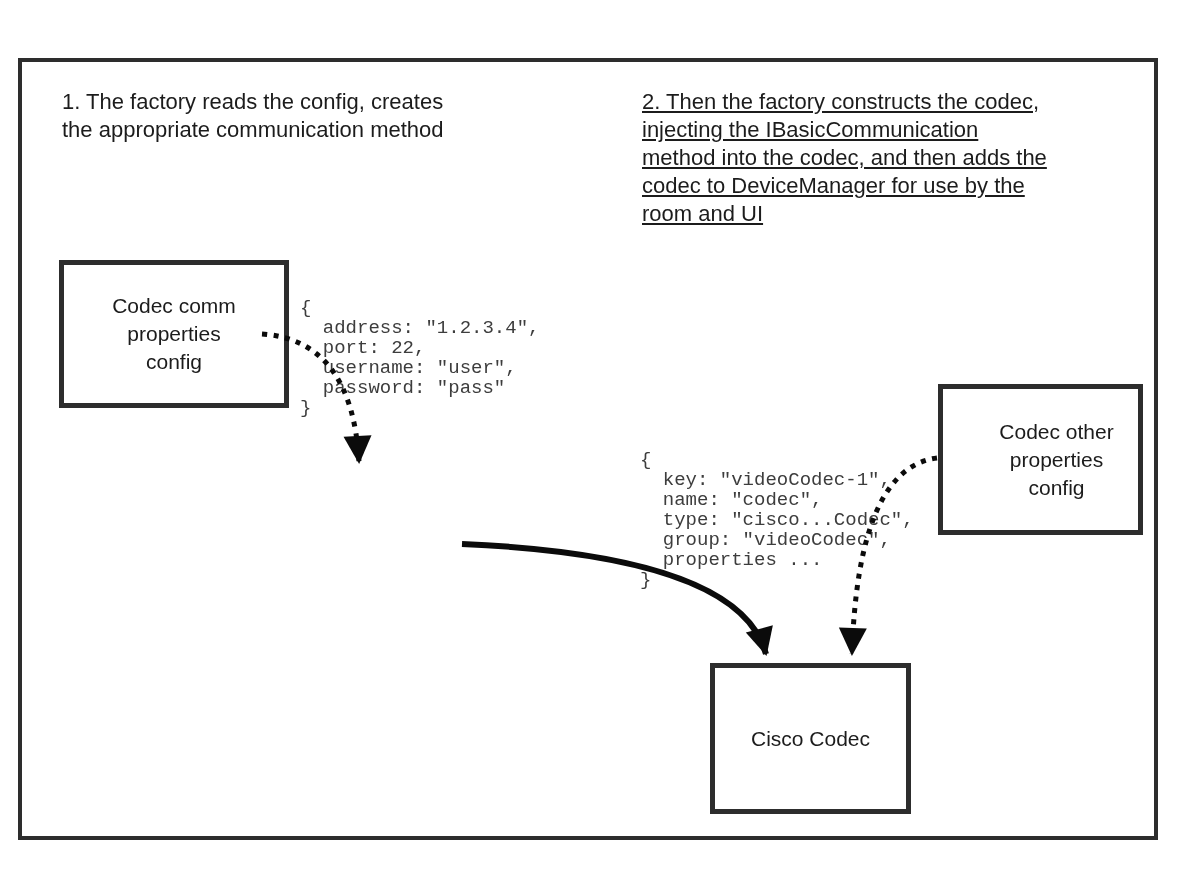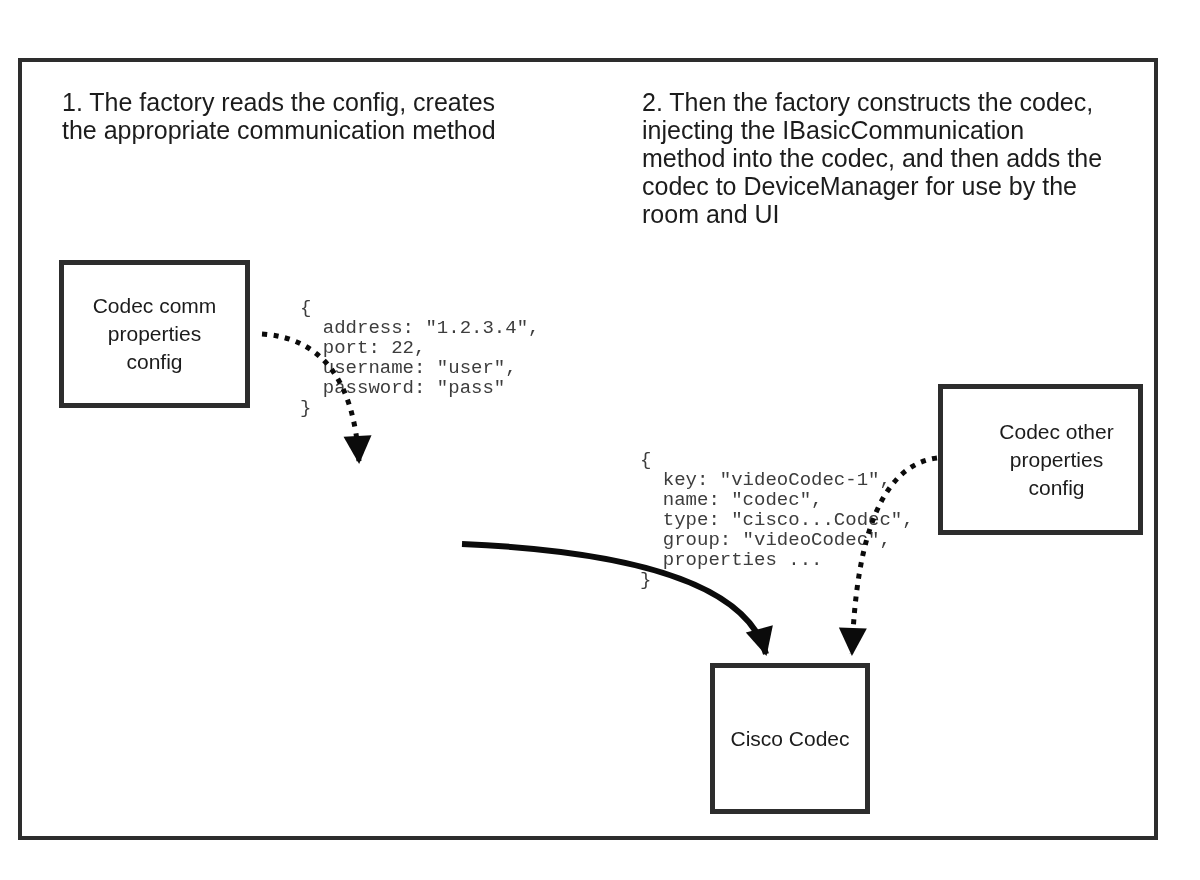"1. The factory reads the" .note { font-size: 25px -> 22px }
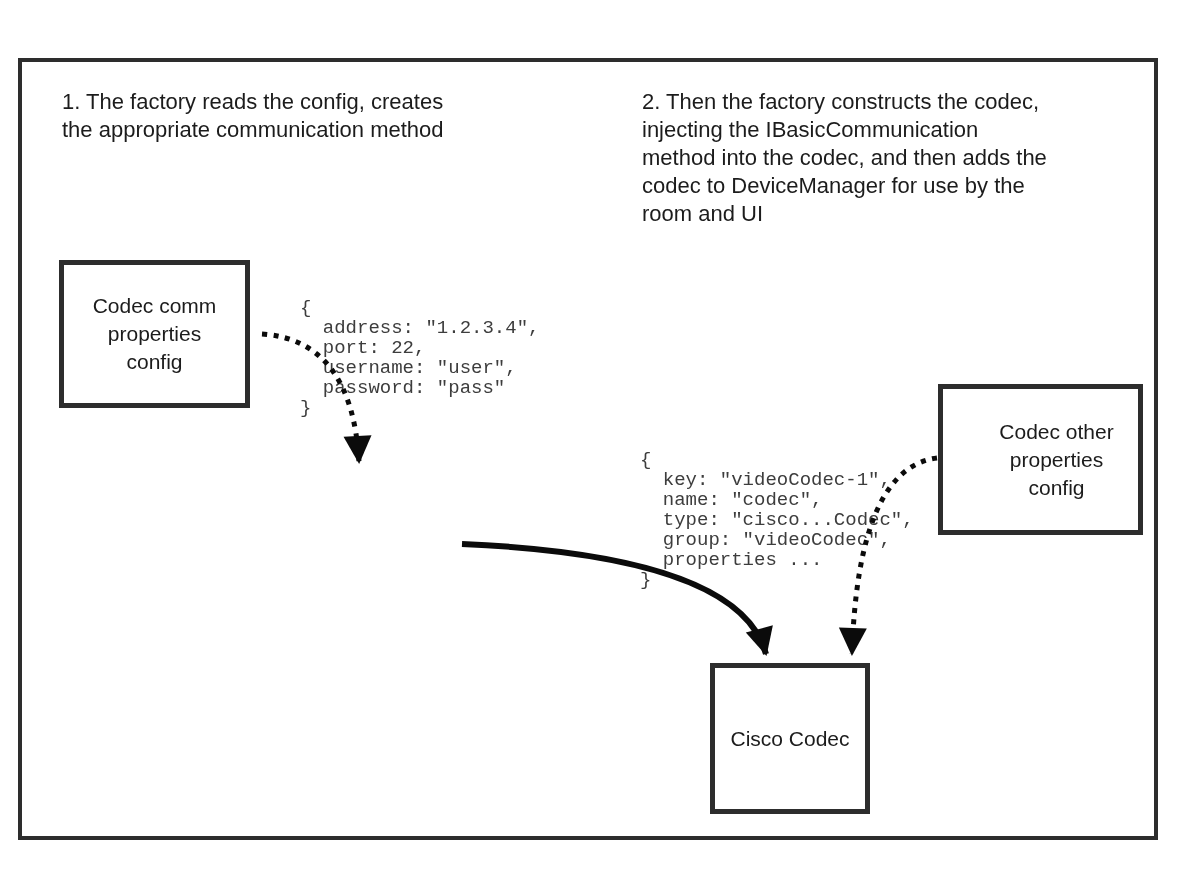"2. Then the factory constructs" .note.step2 { text-decoration: none -> underline }
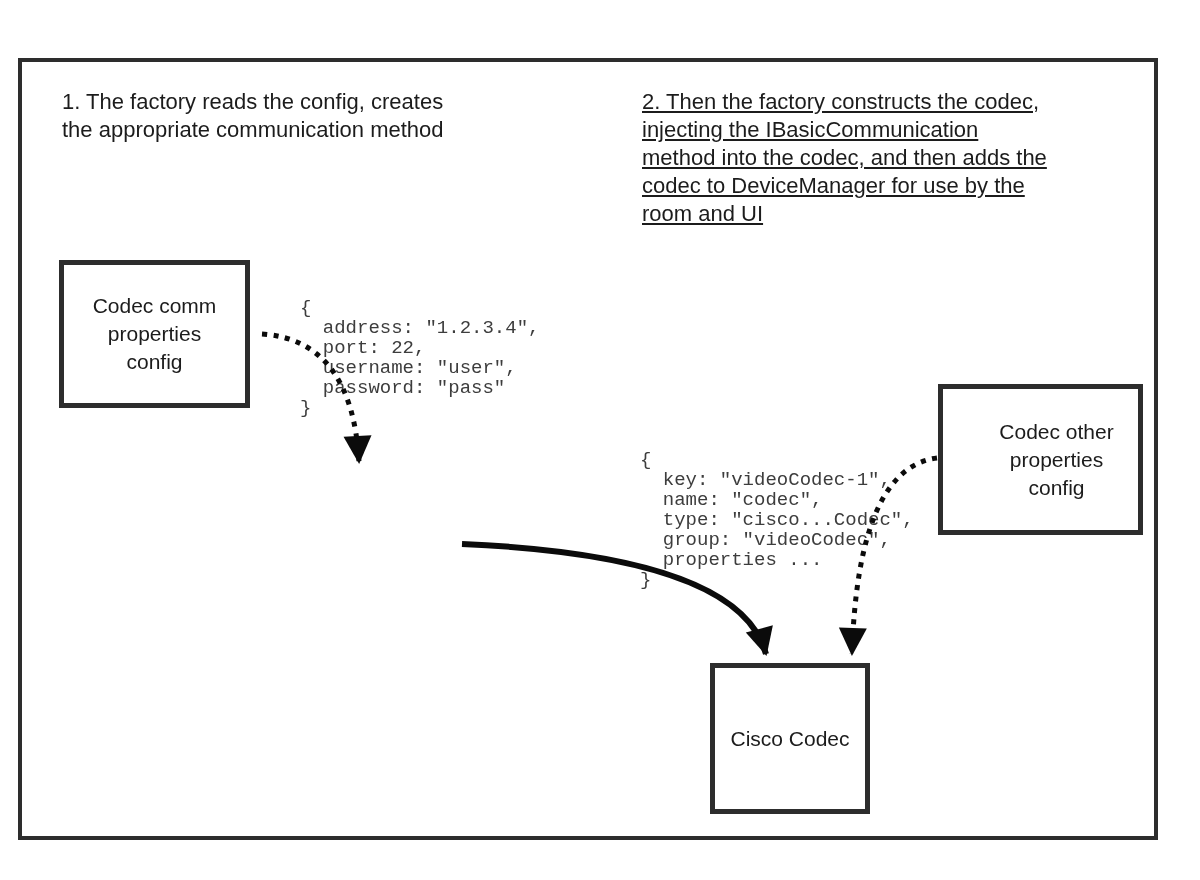"Codec comm" .node.codec-comm { width: 191px -> 230px }
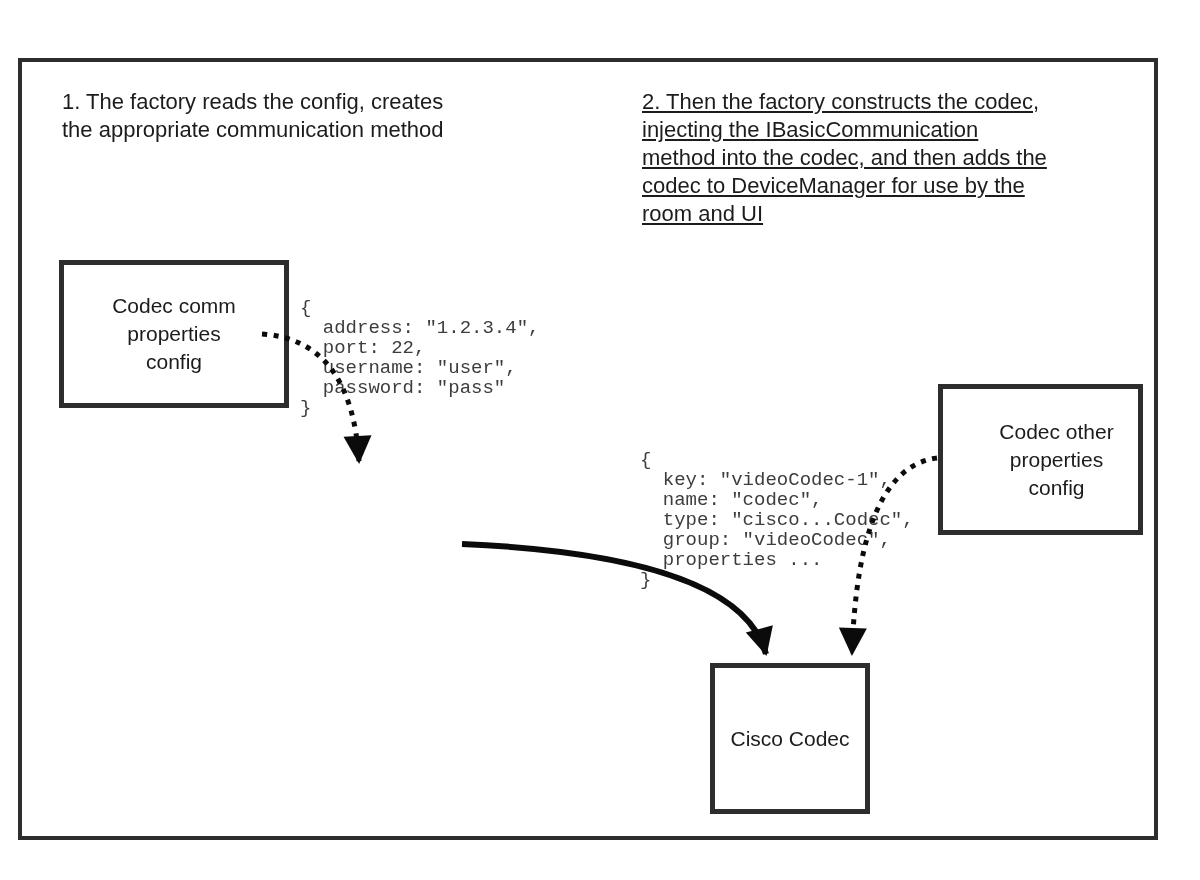"Cisco Codec" .node.cisco-codec { width: 160px -> 201px }
